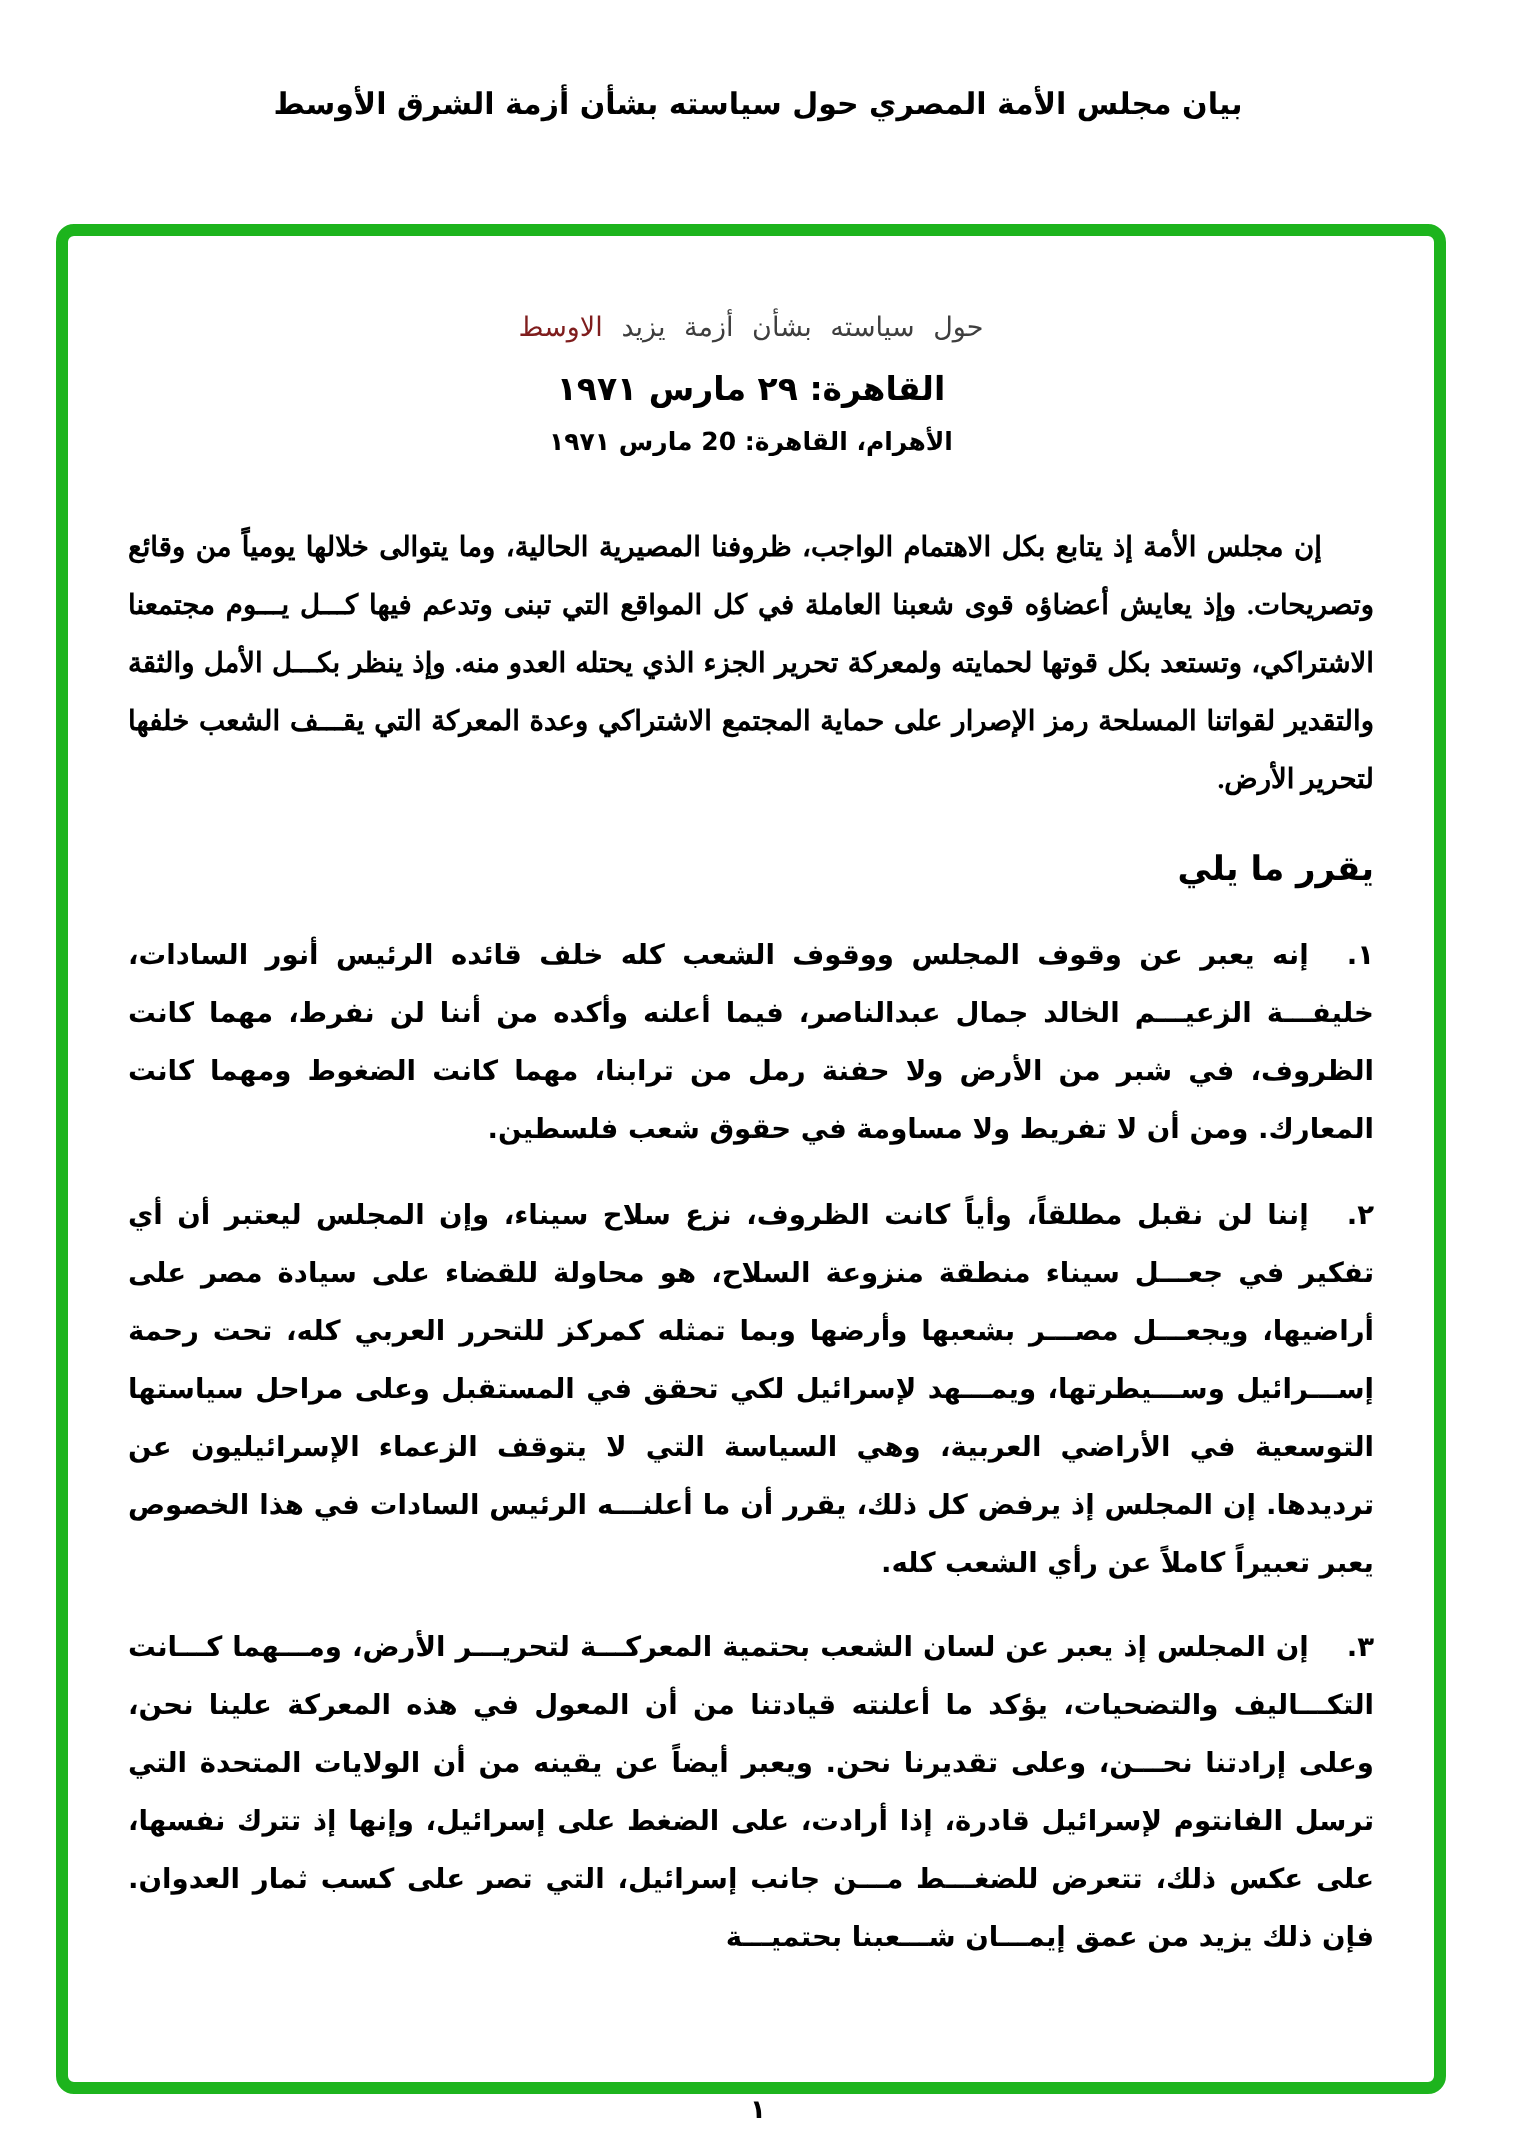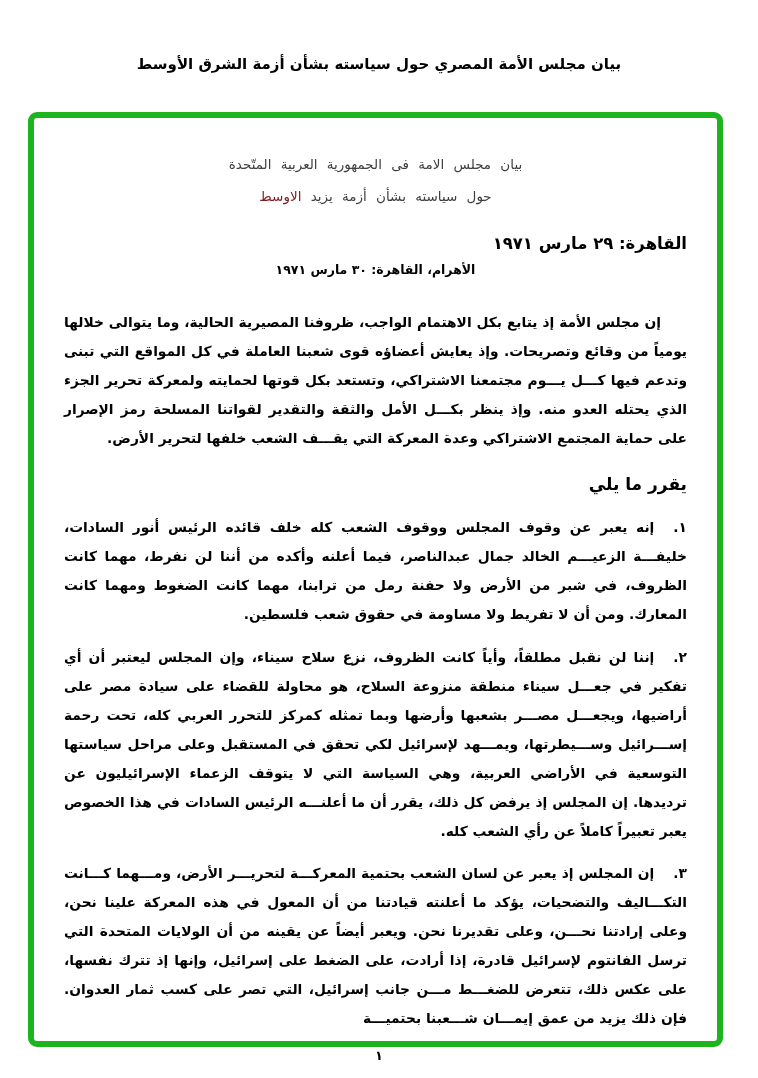"بيان مجلس الأمة المصري حول" .doc-title { padding-top: 55px -> 43px }
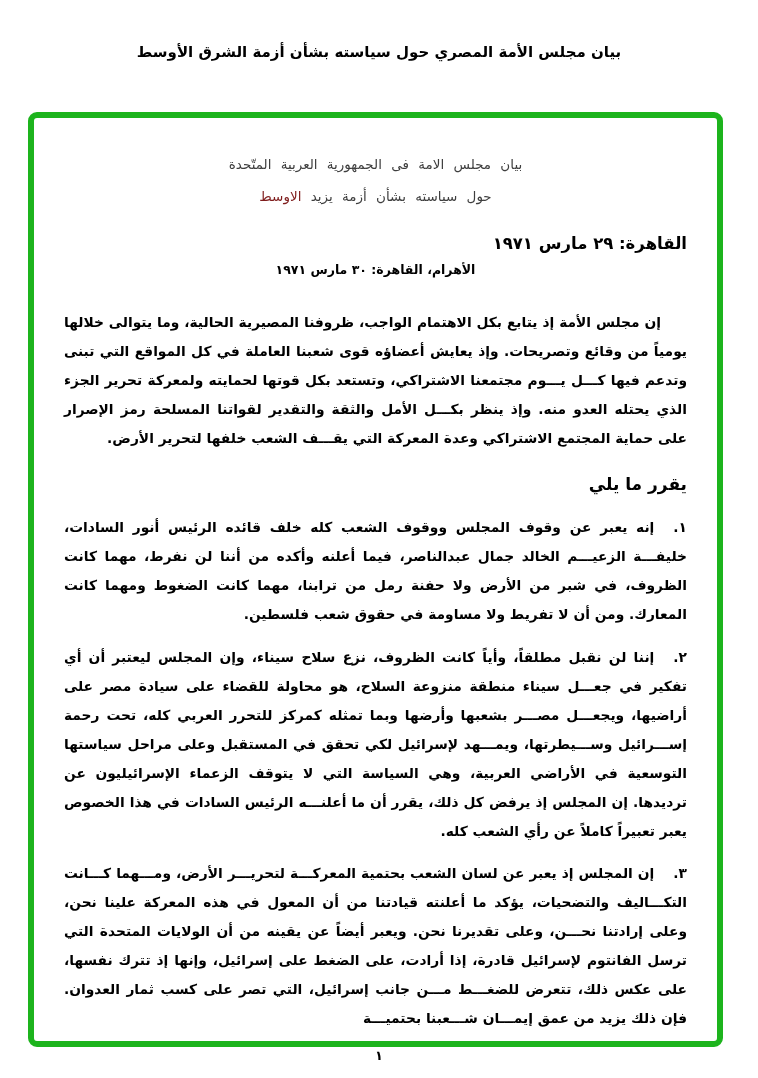"بيان مجلس الامة فى الجمهورية" div { html: <div>بيان مجلس الامة فى الجمهورية العربية المتّحدة</div> -> none }
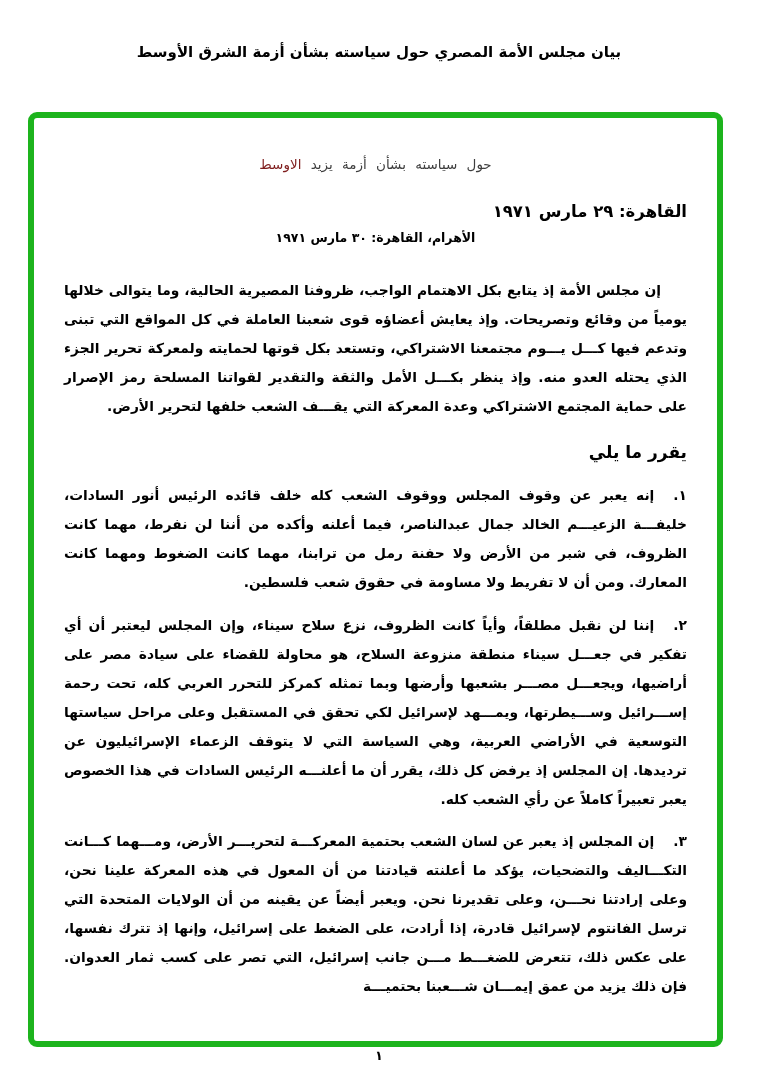"القاهرة: ٢٩ مارس ١٩٧١" .dateline { margin-top: 22px -> 5px; text-align: right -> center }
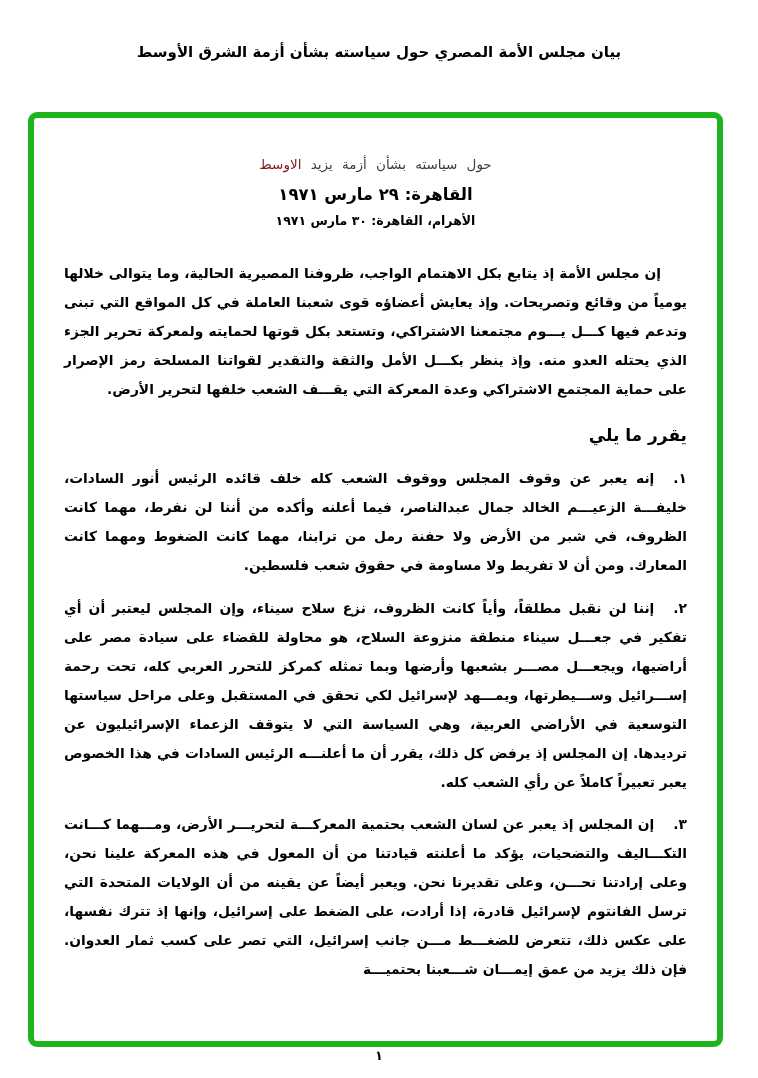"الأهرام، القاهرة: ٣٠ مارس ١٩٧١" div.sourceline { text: ٣٠ -> 20 }
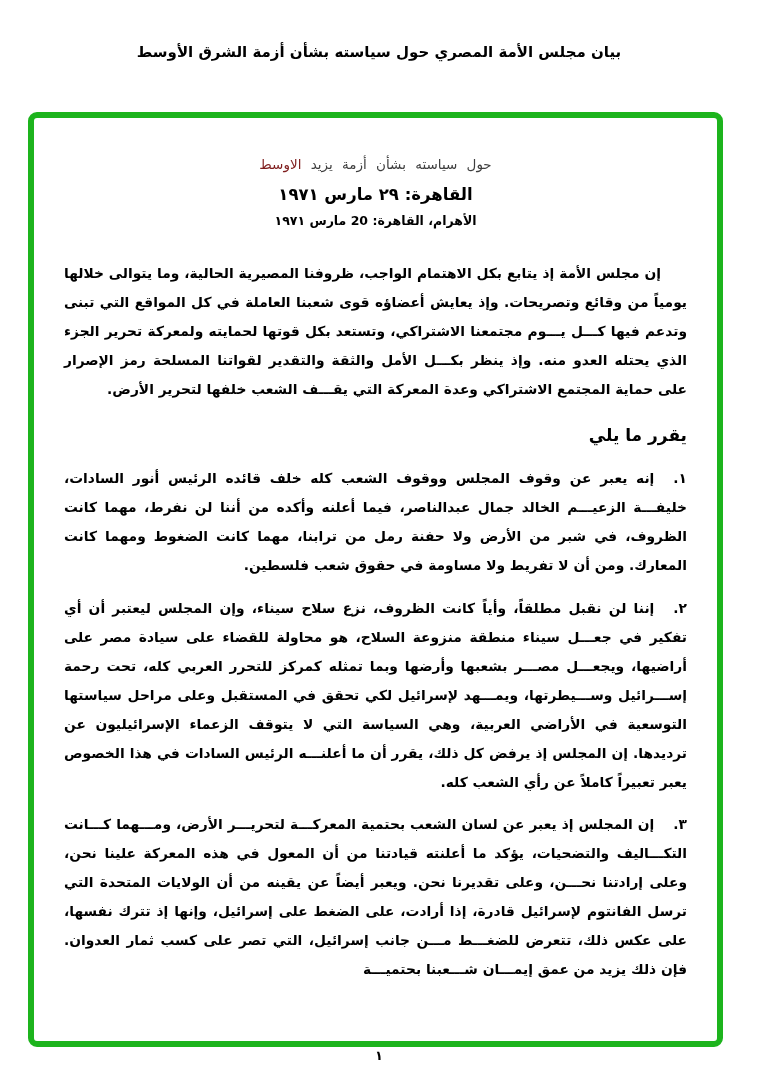"إن مجلس الأمة إذ يتابع" .intro { font-family: none -> Liberation Serif, serif }
